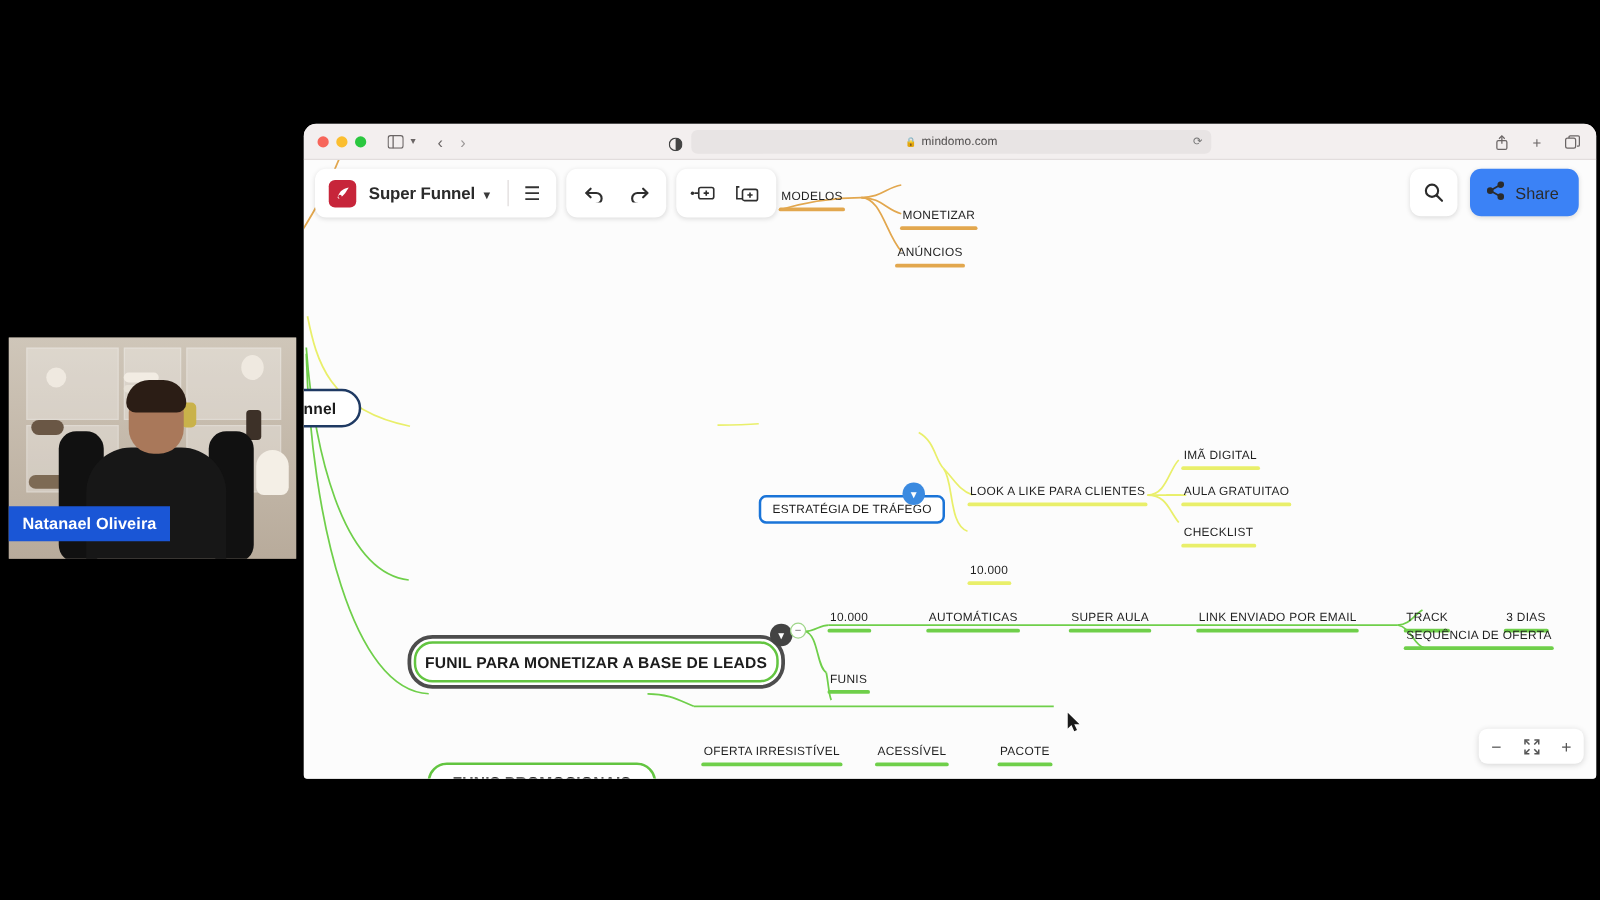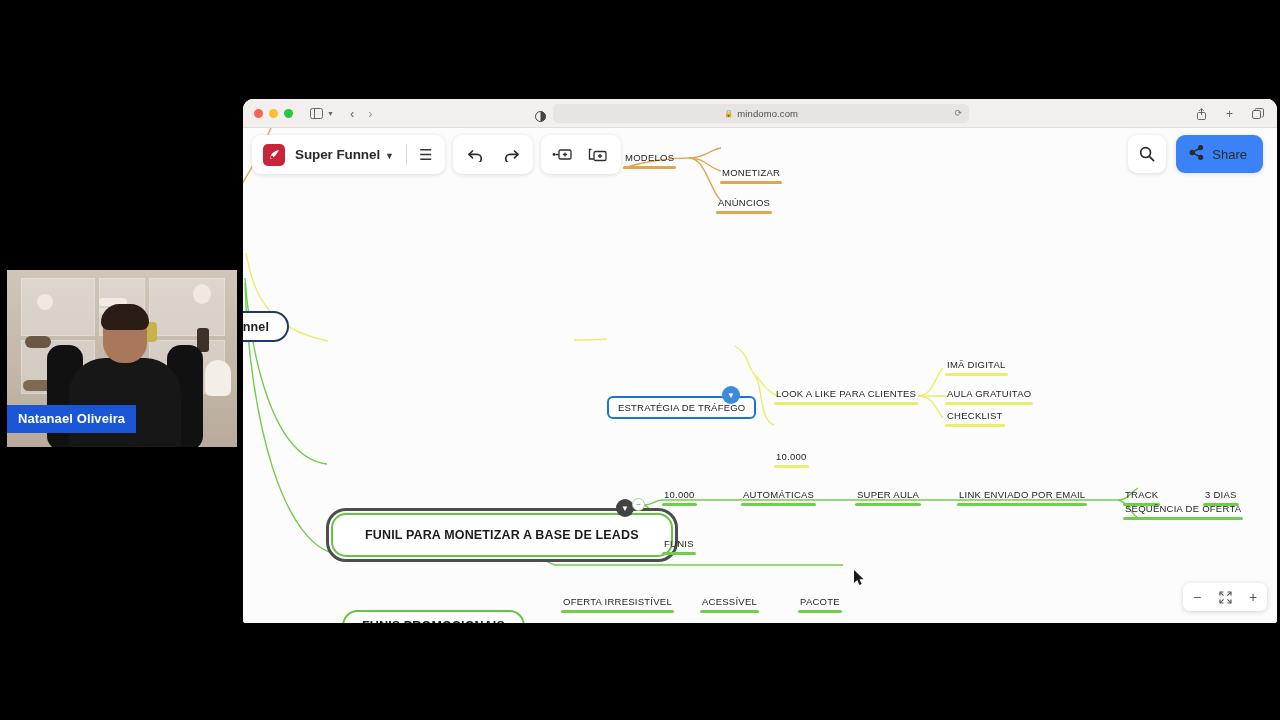"CHECKLIST" div.node { top: 281px -> 292px }
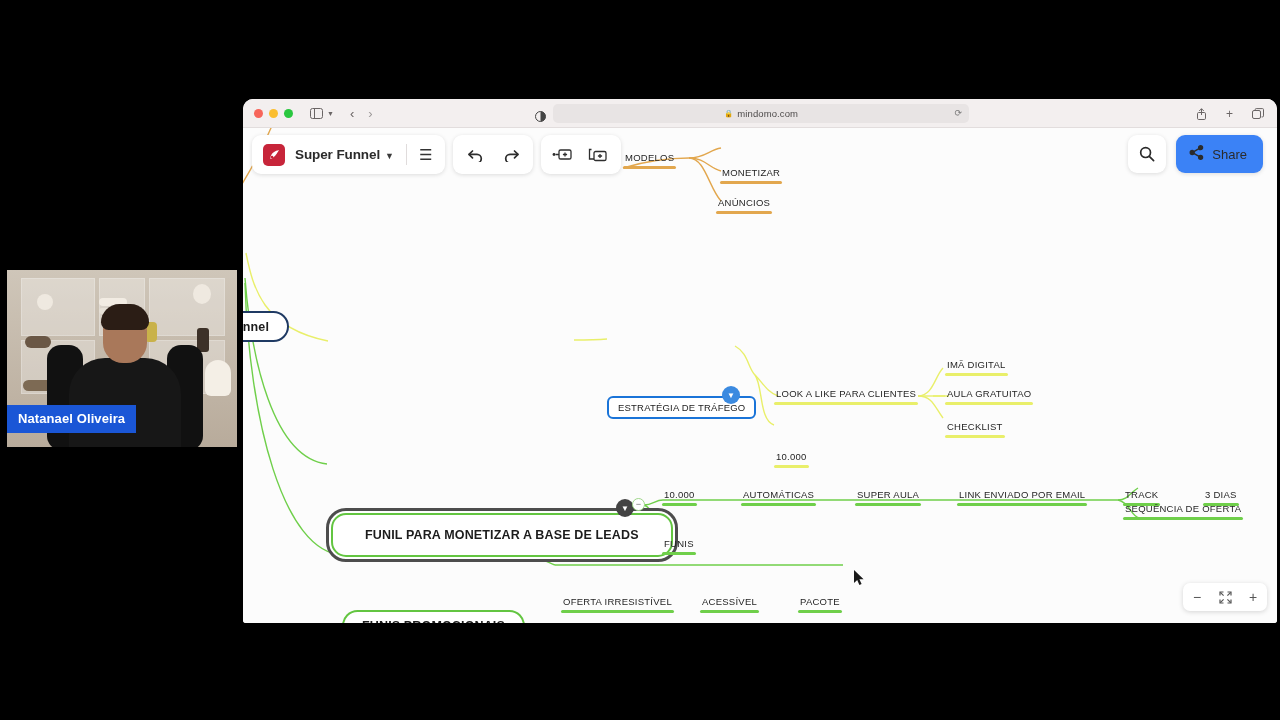"FUNIL PARA MONETIZAR A BASE" #node-monetizar .inner { height: 44px -> 33px; padding: 0 32px -> 0 7px }
